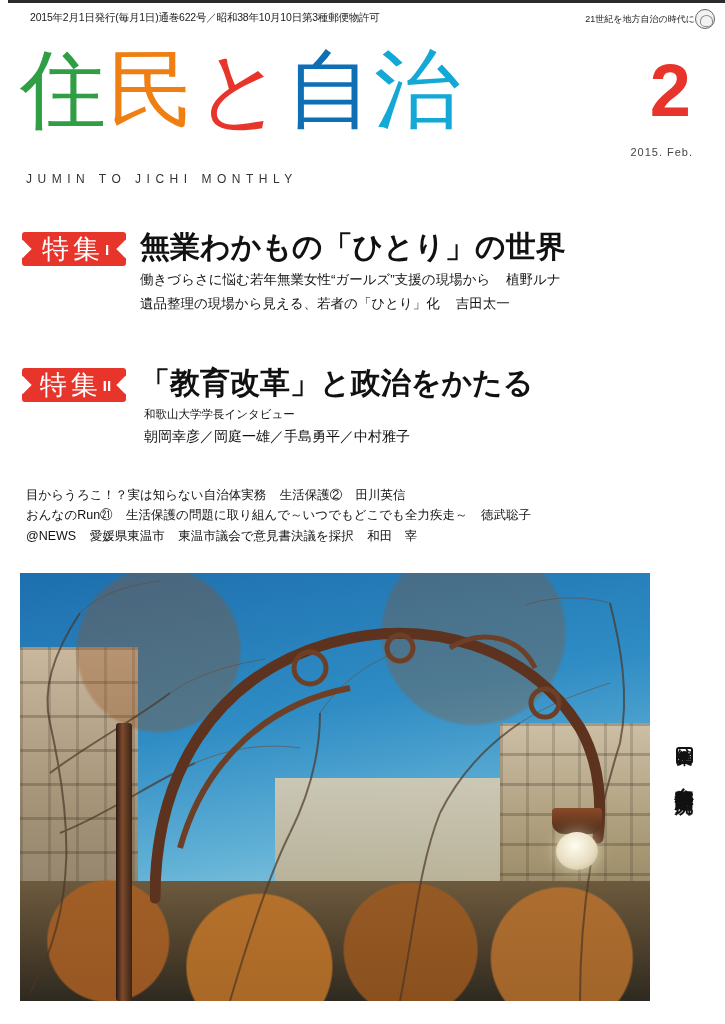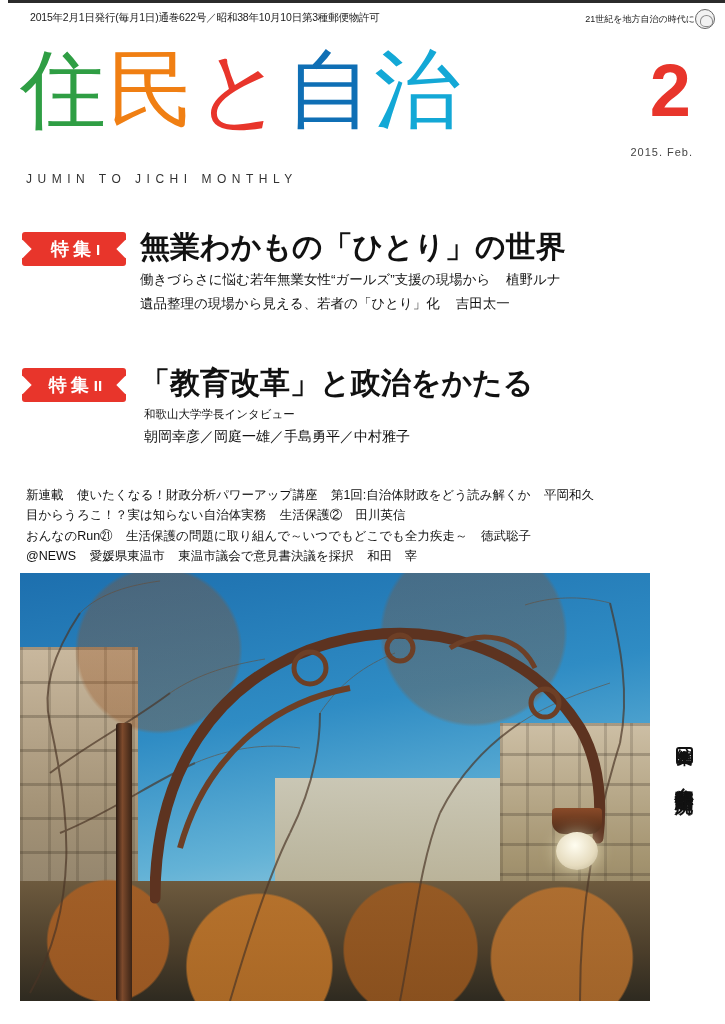"特集" .badge .txt { font-size: 18px -> 27px; font-weight: bold -> normal }
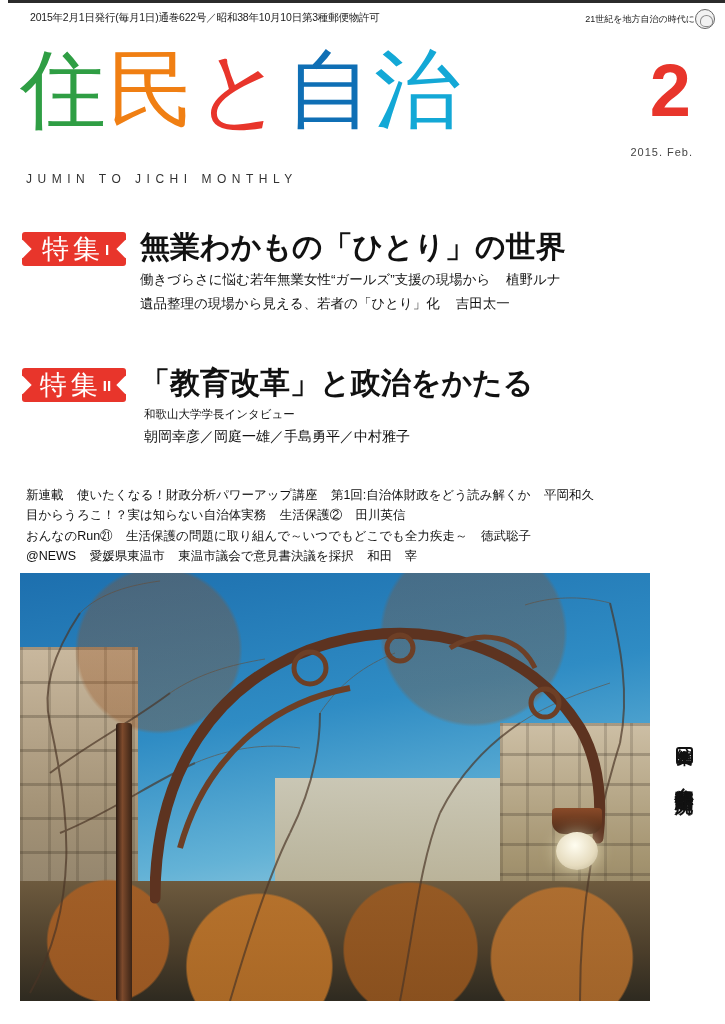"新連載 使いたくなる！財政分析パワーアップ講座" div.nrow { html: <div> <span>新連載</span><span></span> <span>使いたくなる！財政分析パワーアップ講座</span><span></span> <span>第1回:自治体財政をどう読み解くか</span><span></span> <span>平岡和久</span> </div> -> none }
